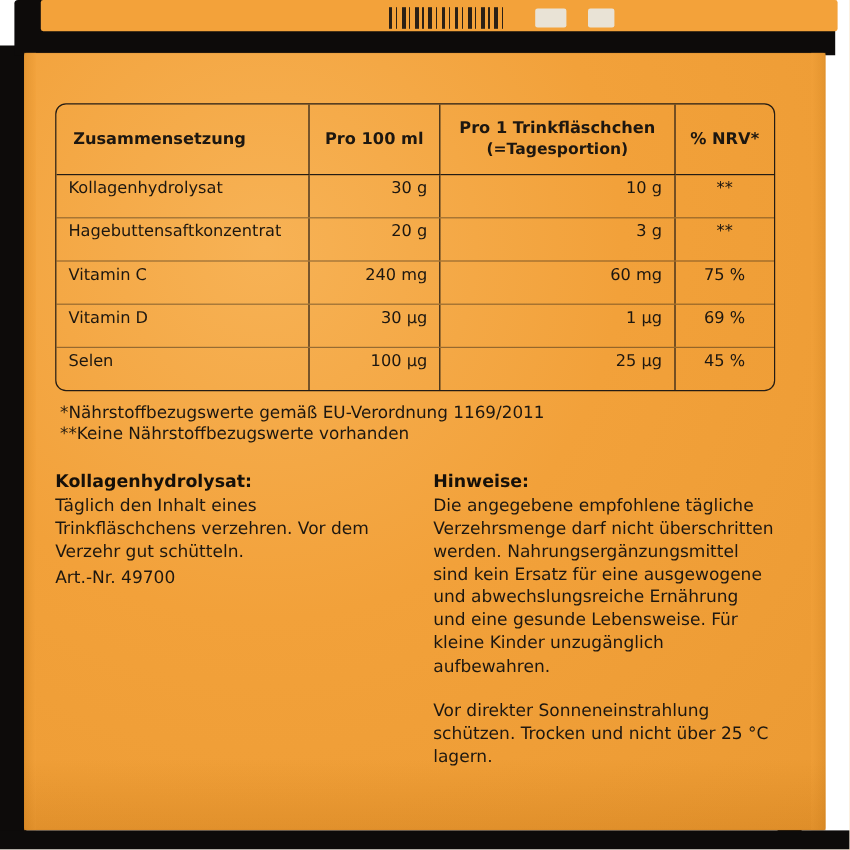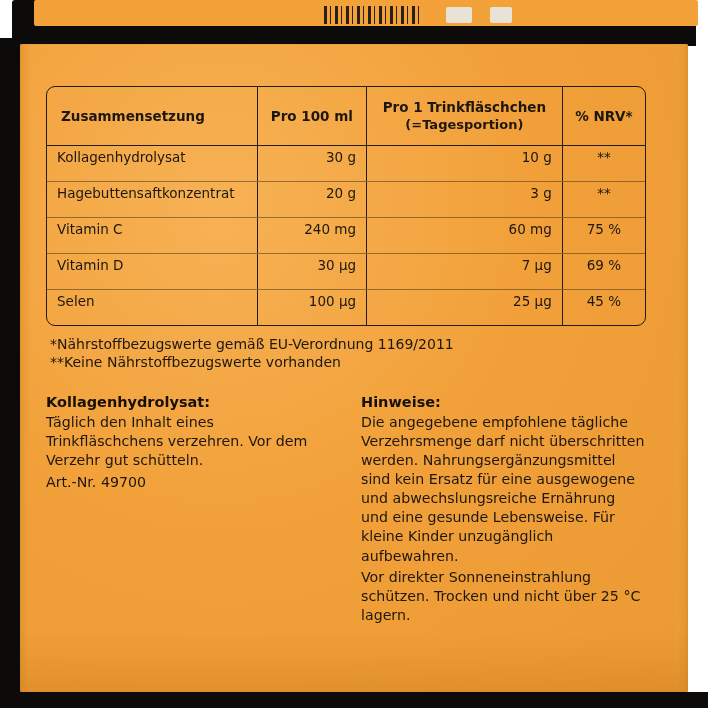"7 µg" td.num { text: 7 -> 1 }
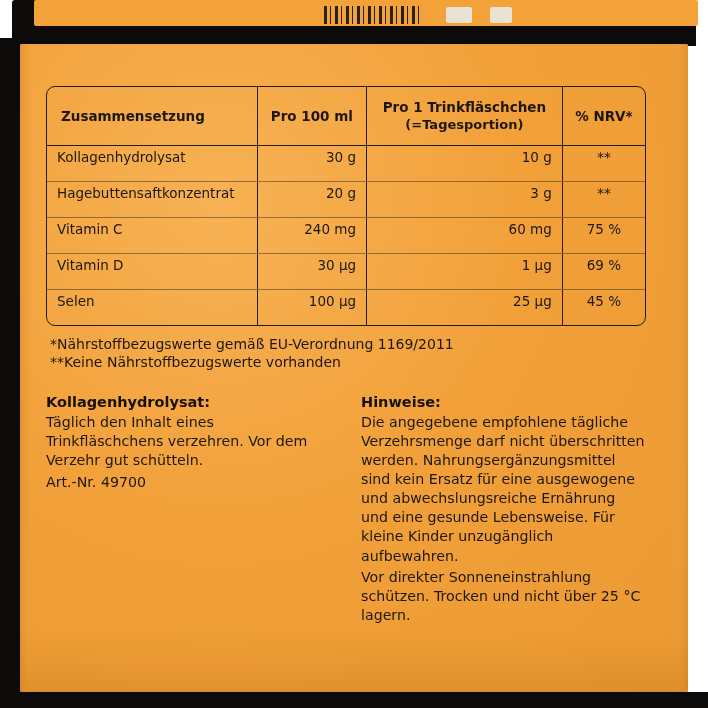"Vor direkter Sonneneinstrahlung" .col-p + .col-p { margin-top: 2px -> 18px }
